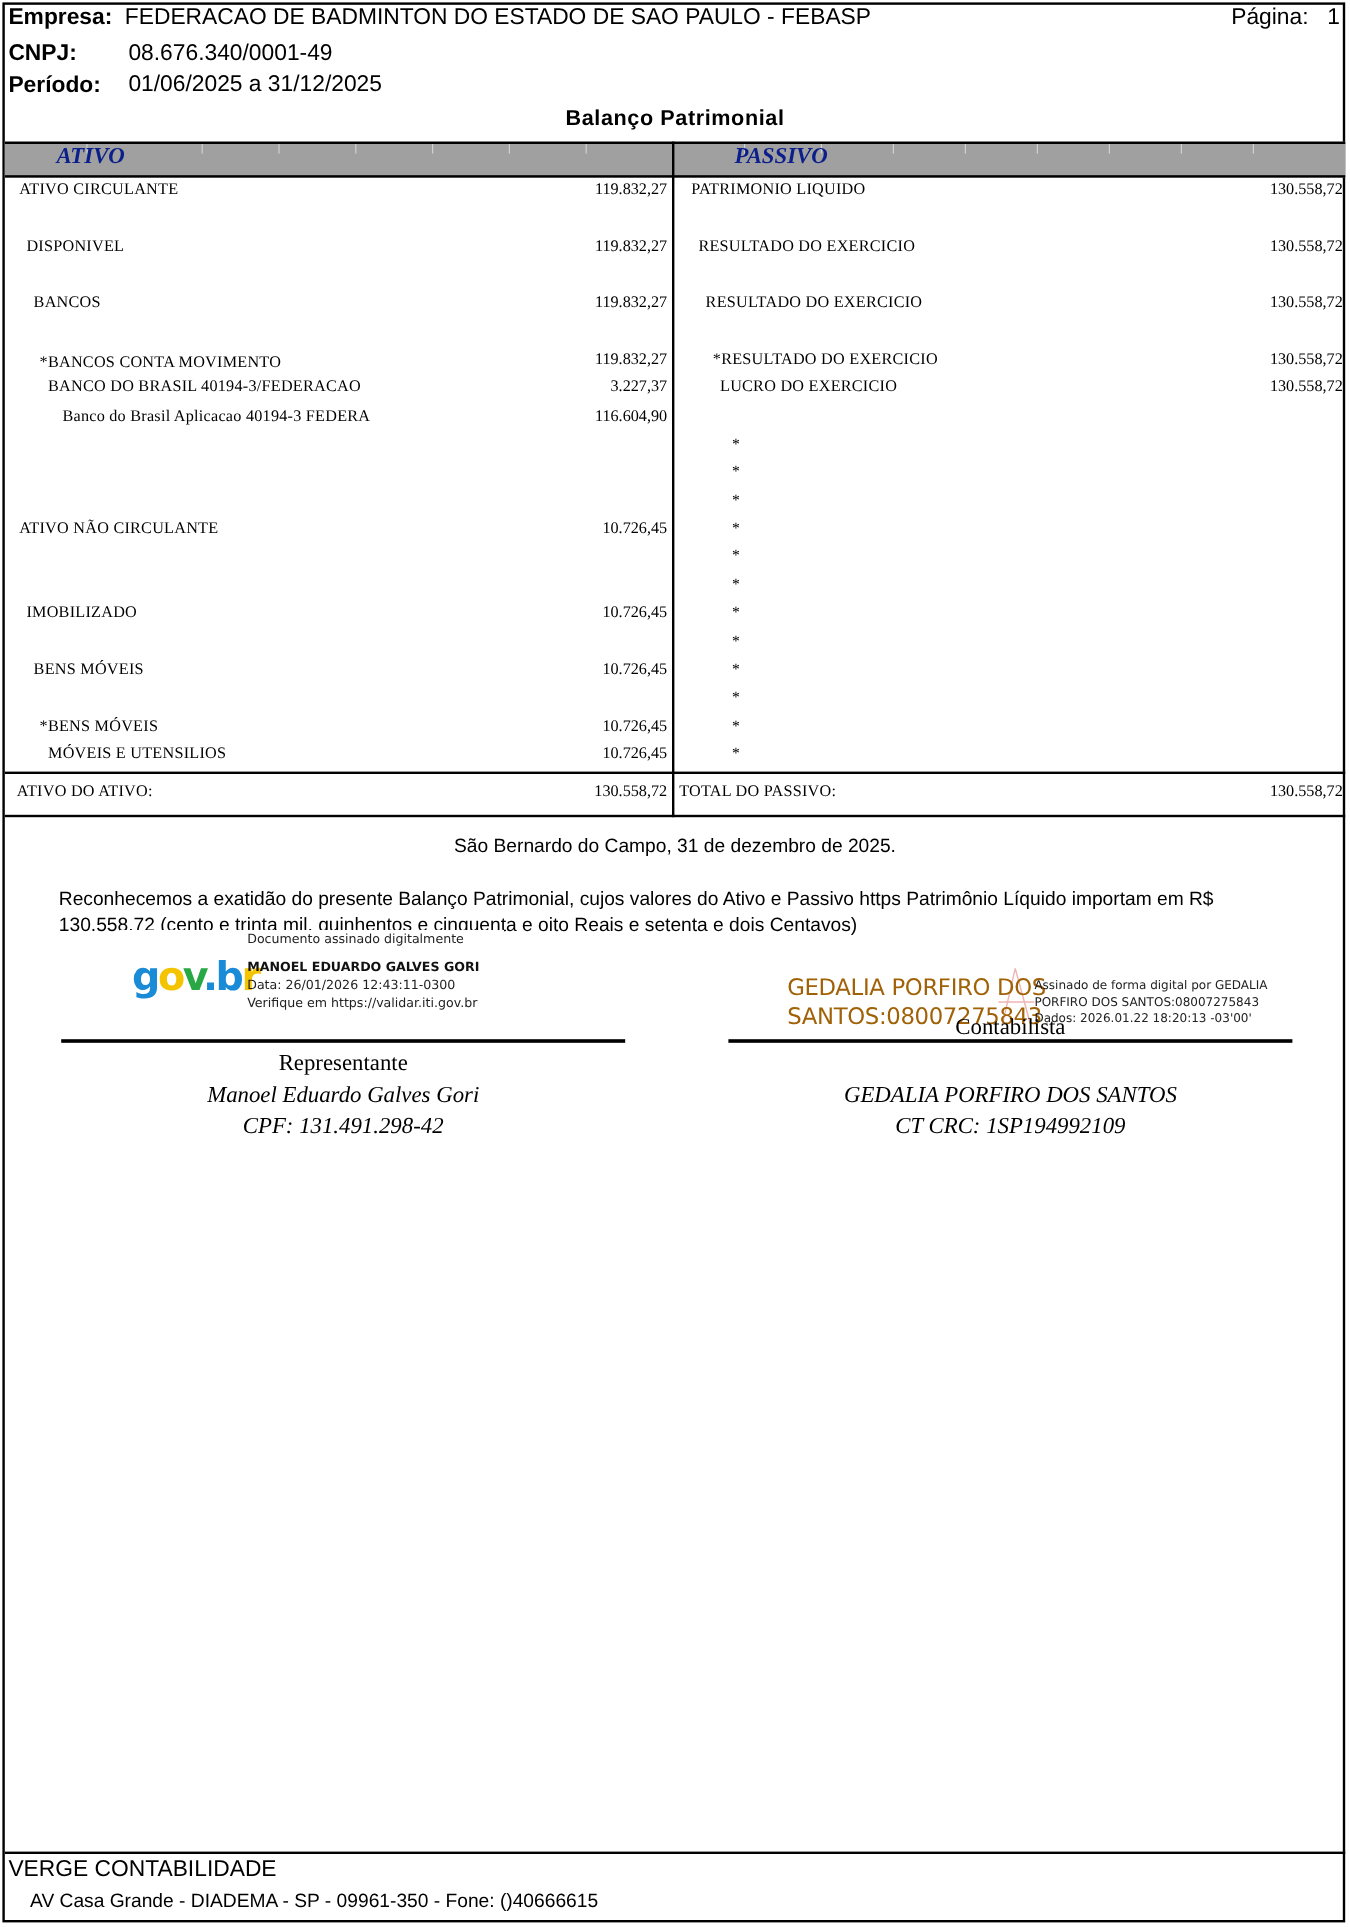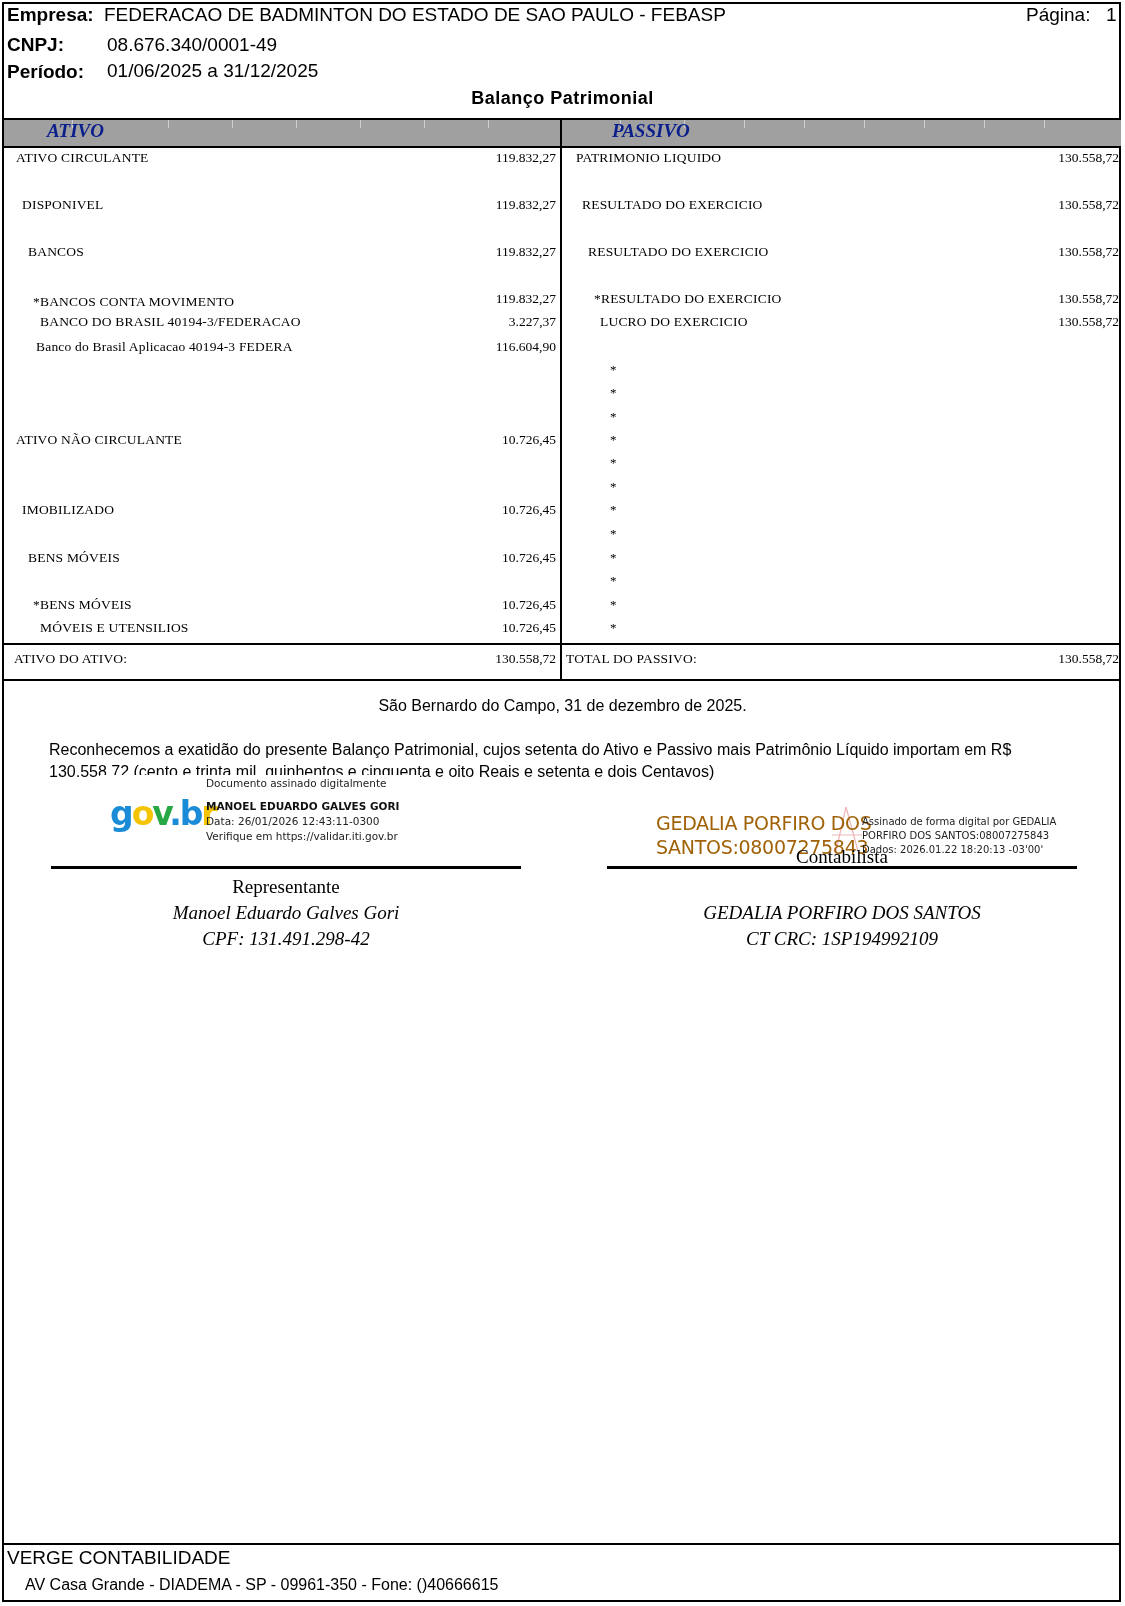"Banco do Brasil Aplicacao 40194-3" div.abs { left: 36px -> 52px }
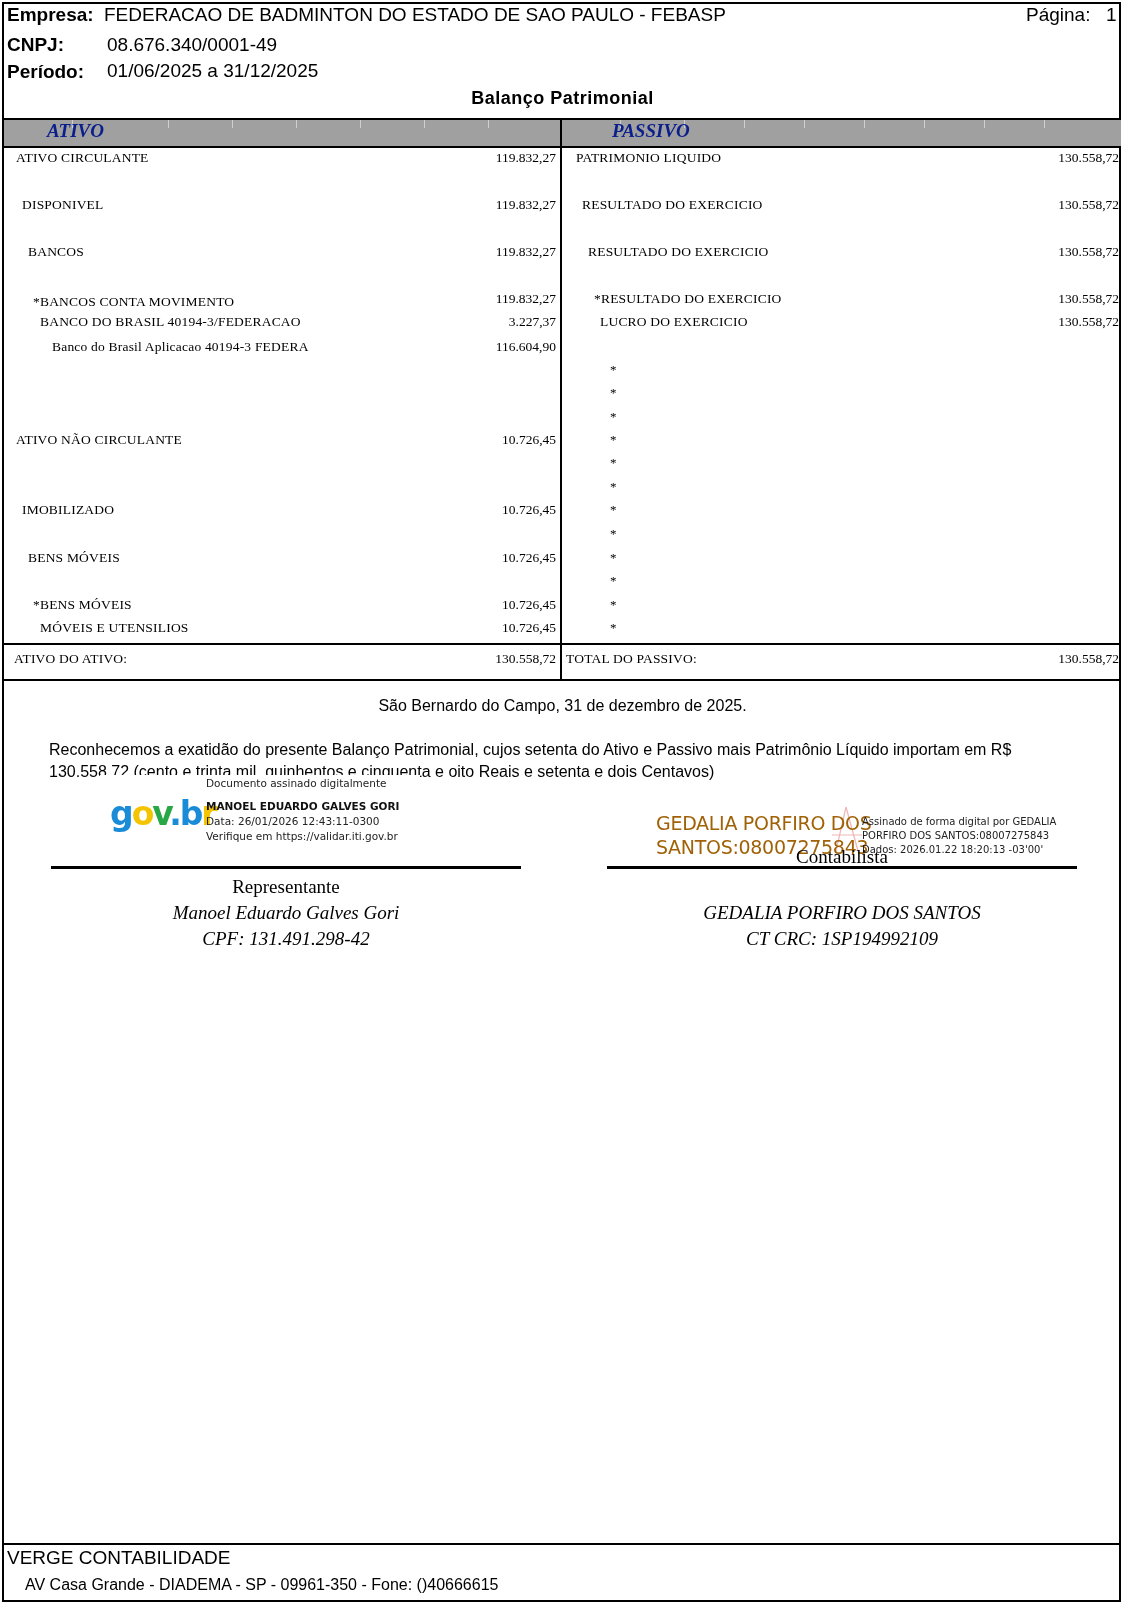"Reconhecemos a exatidão do presente" div.abs { text: setenta do Ativo e Passivo mais -> valores do Ativo e Passivo https }
